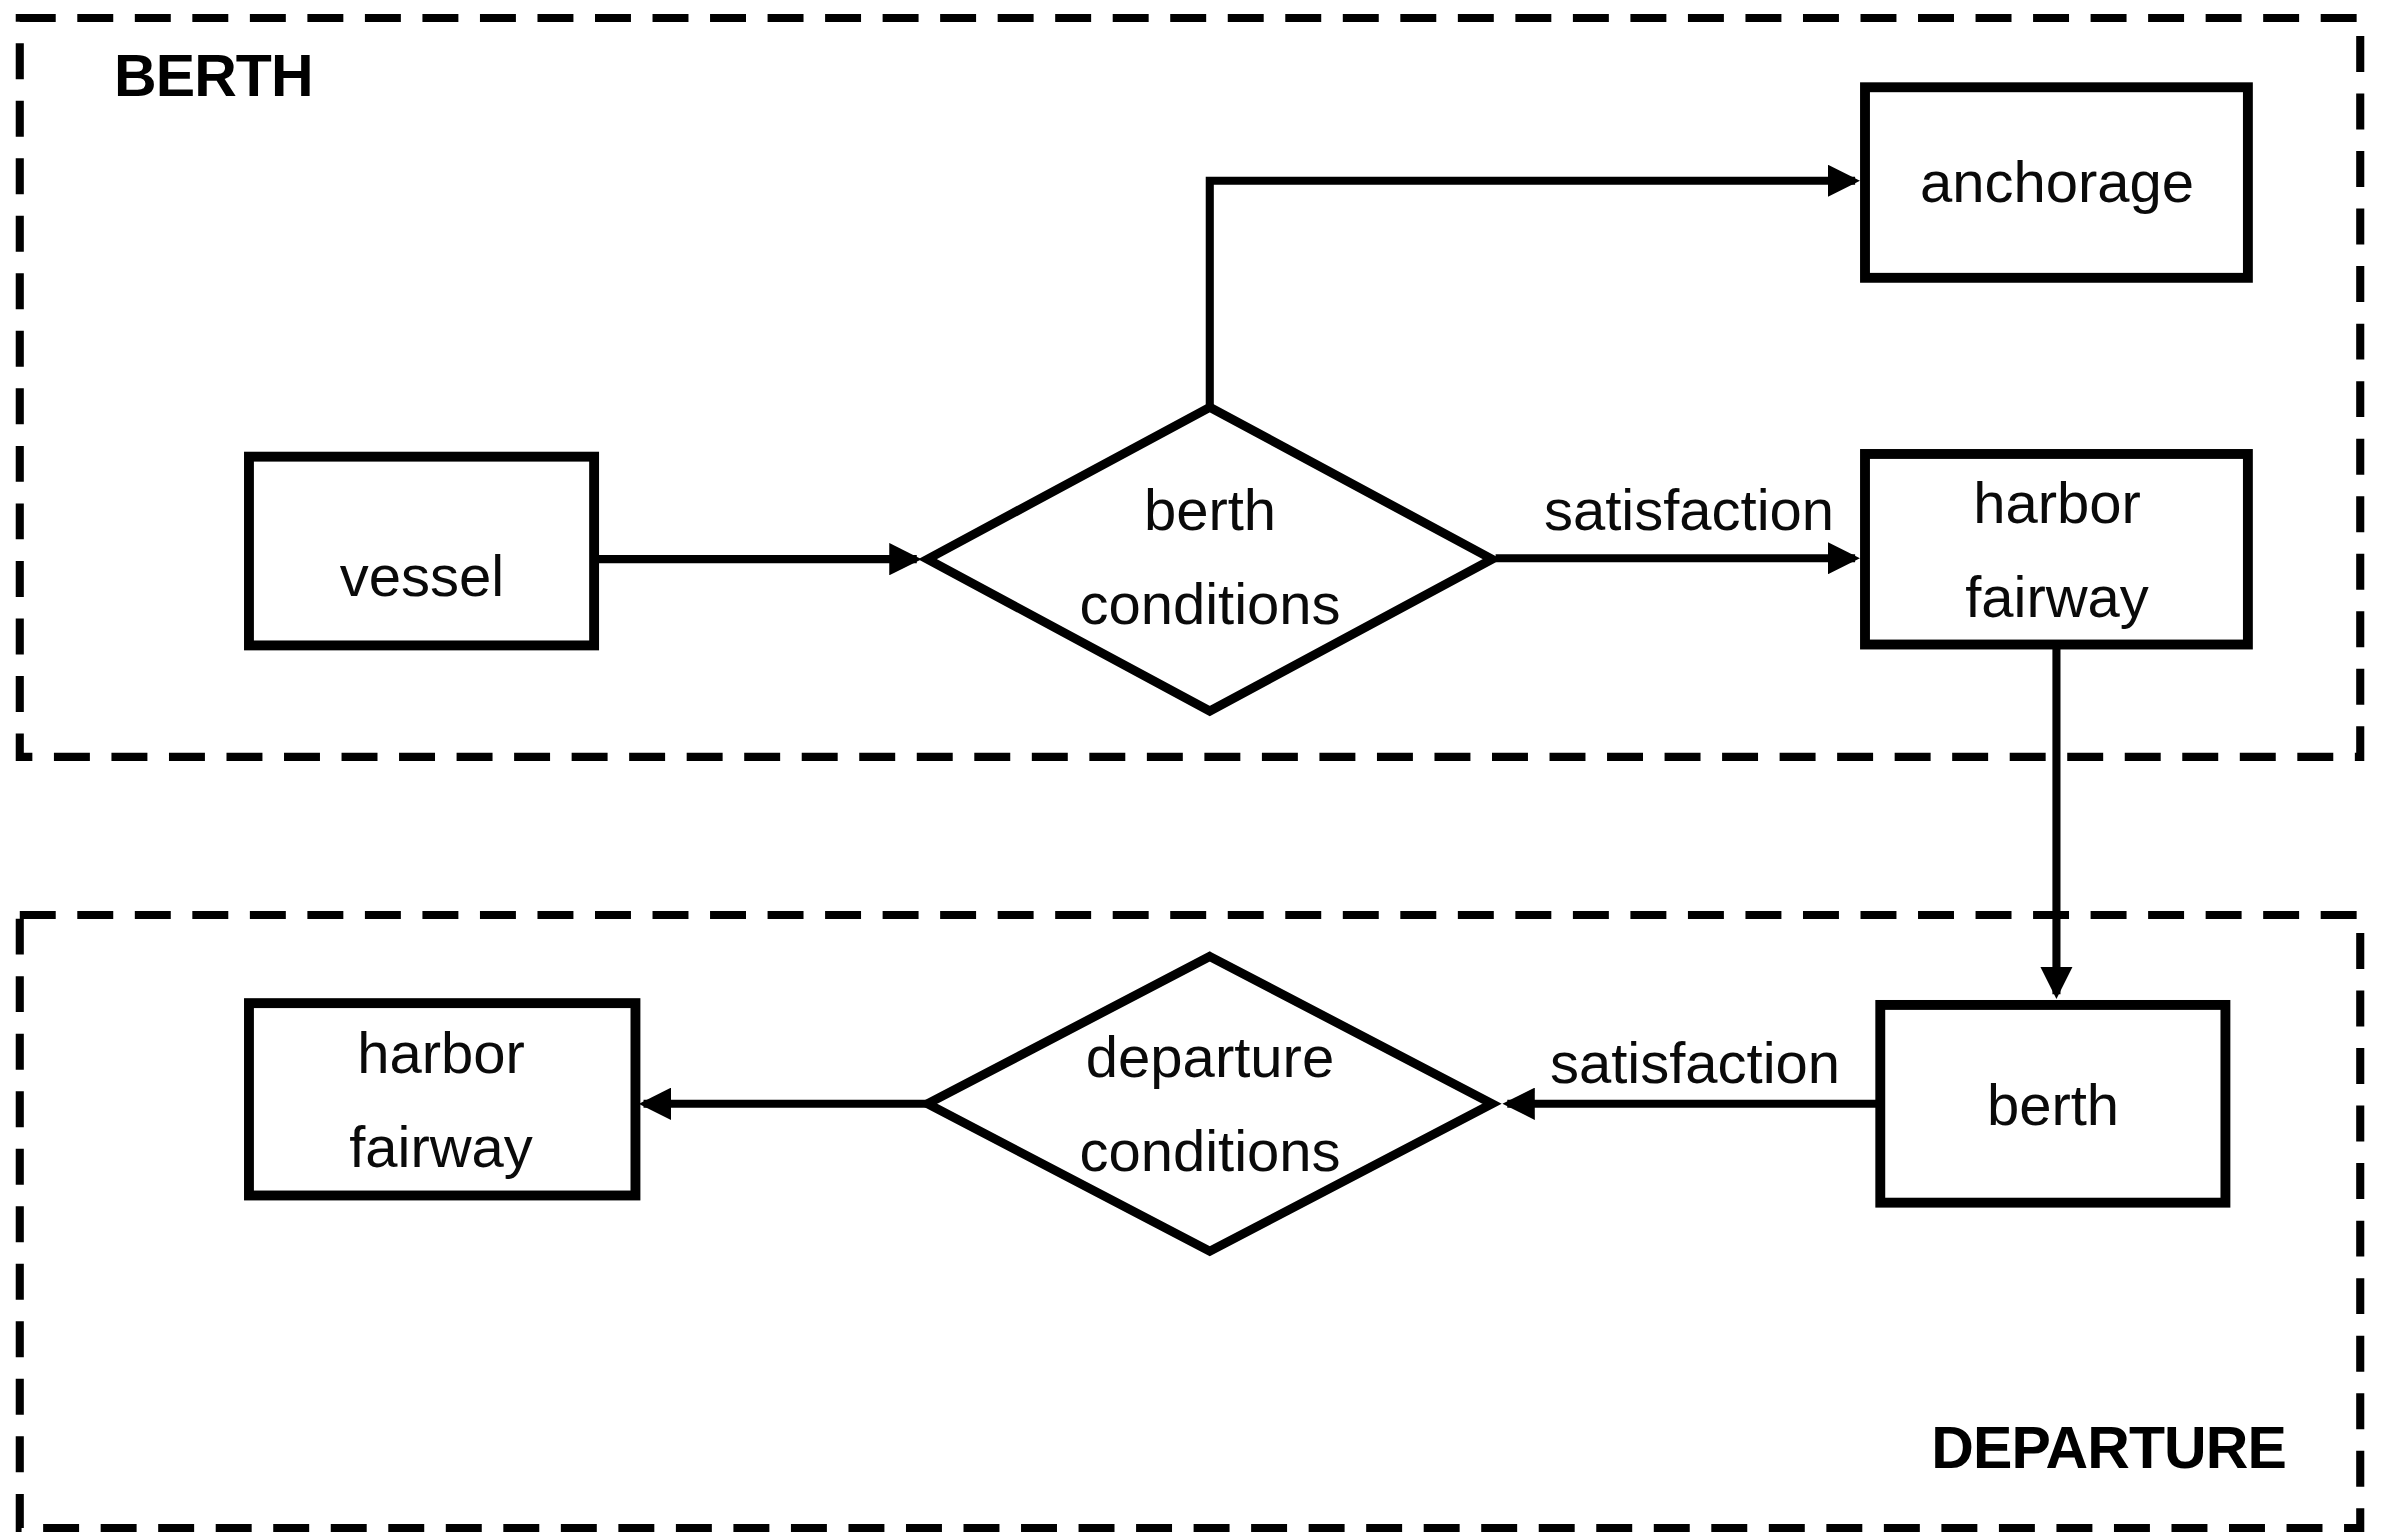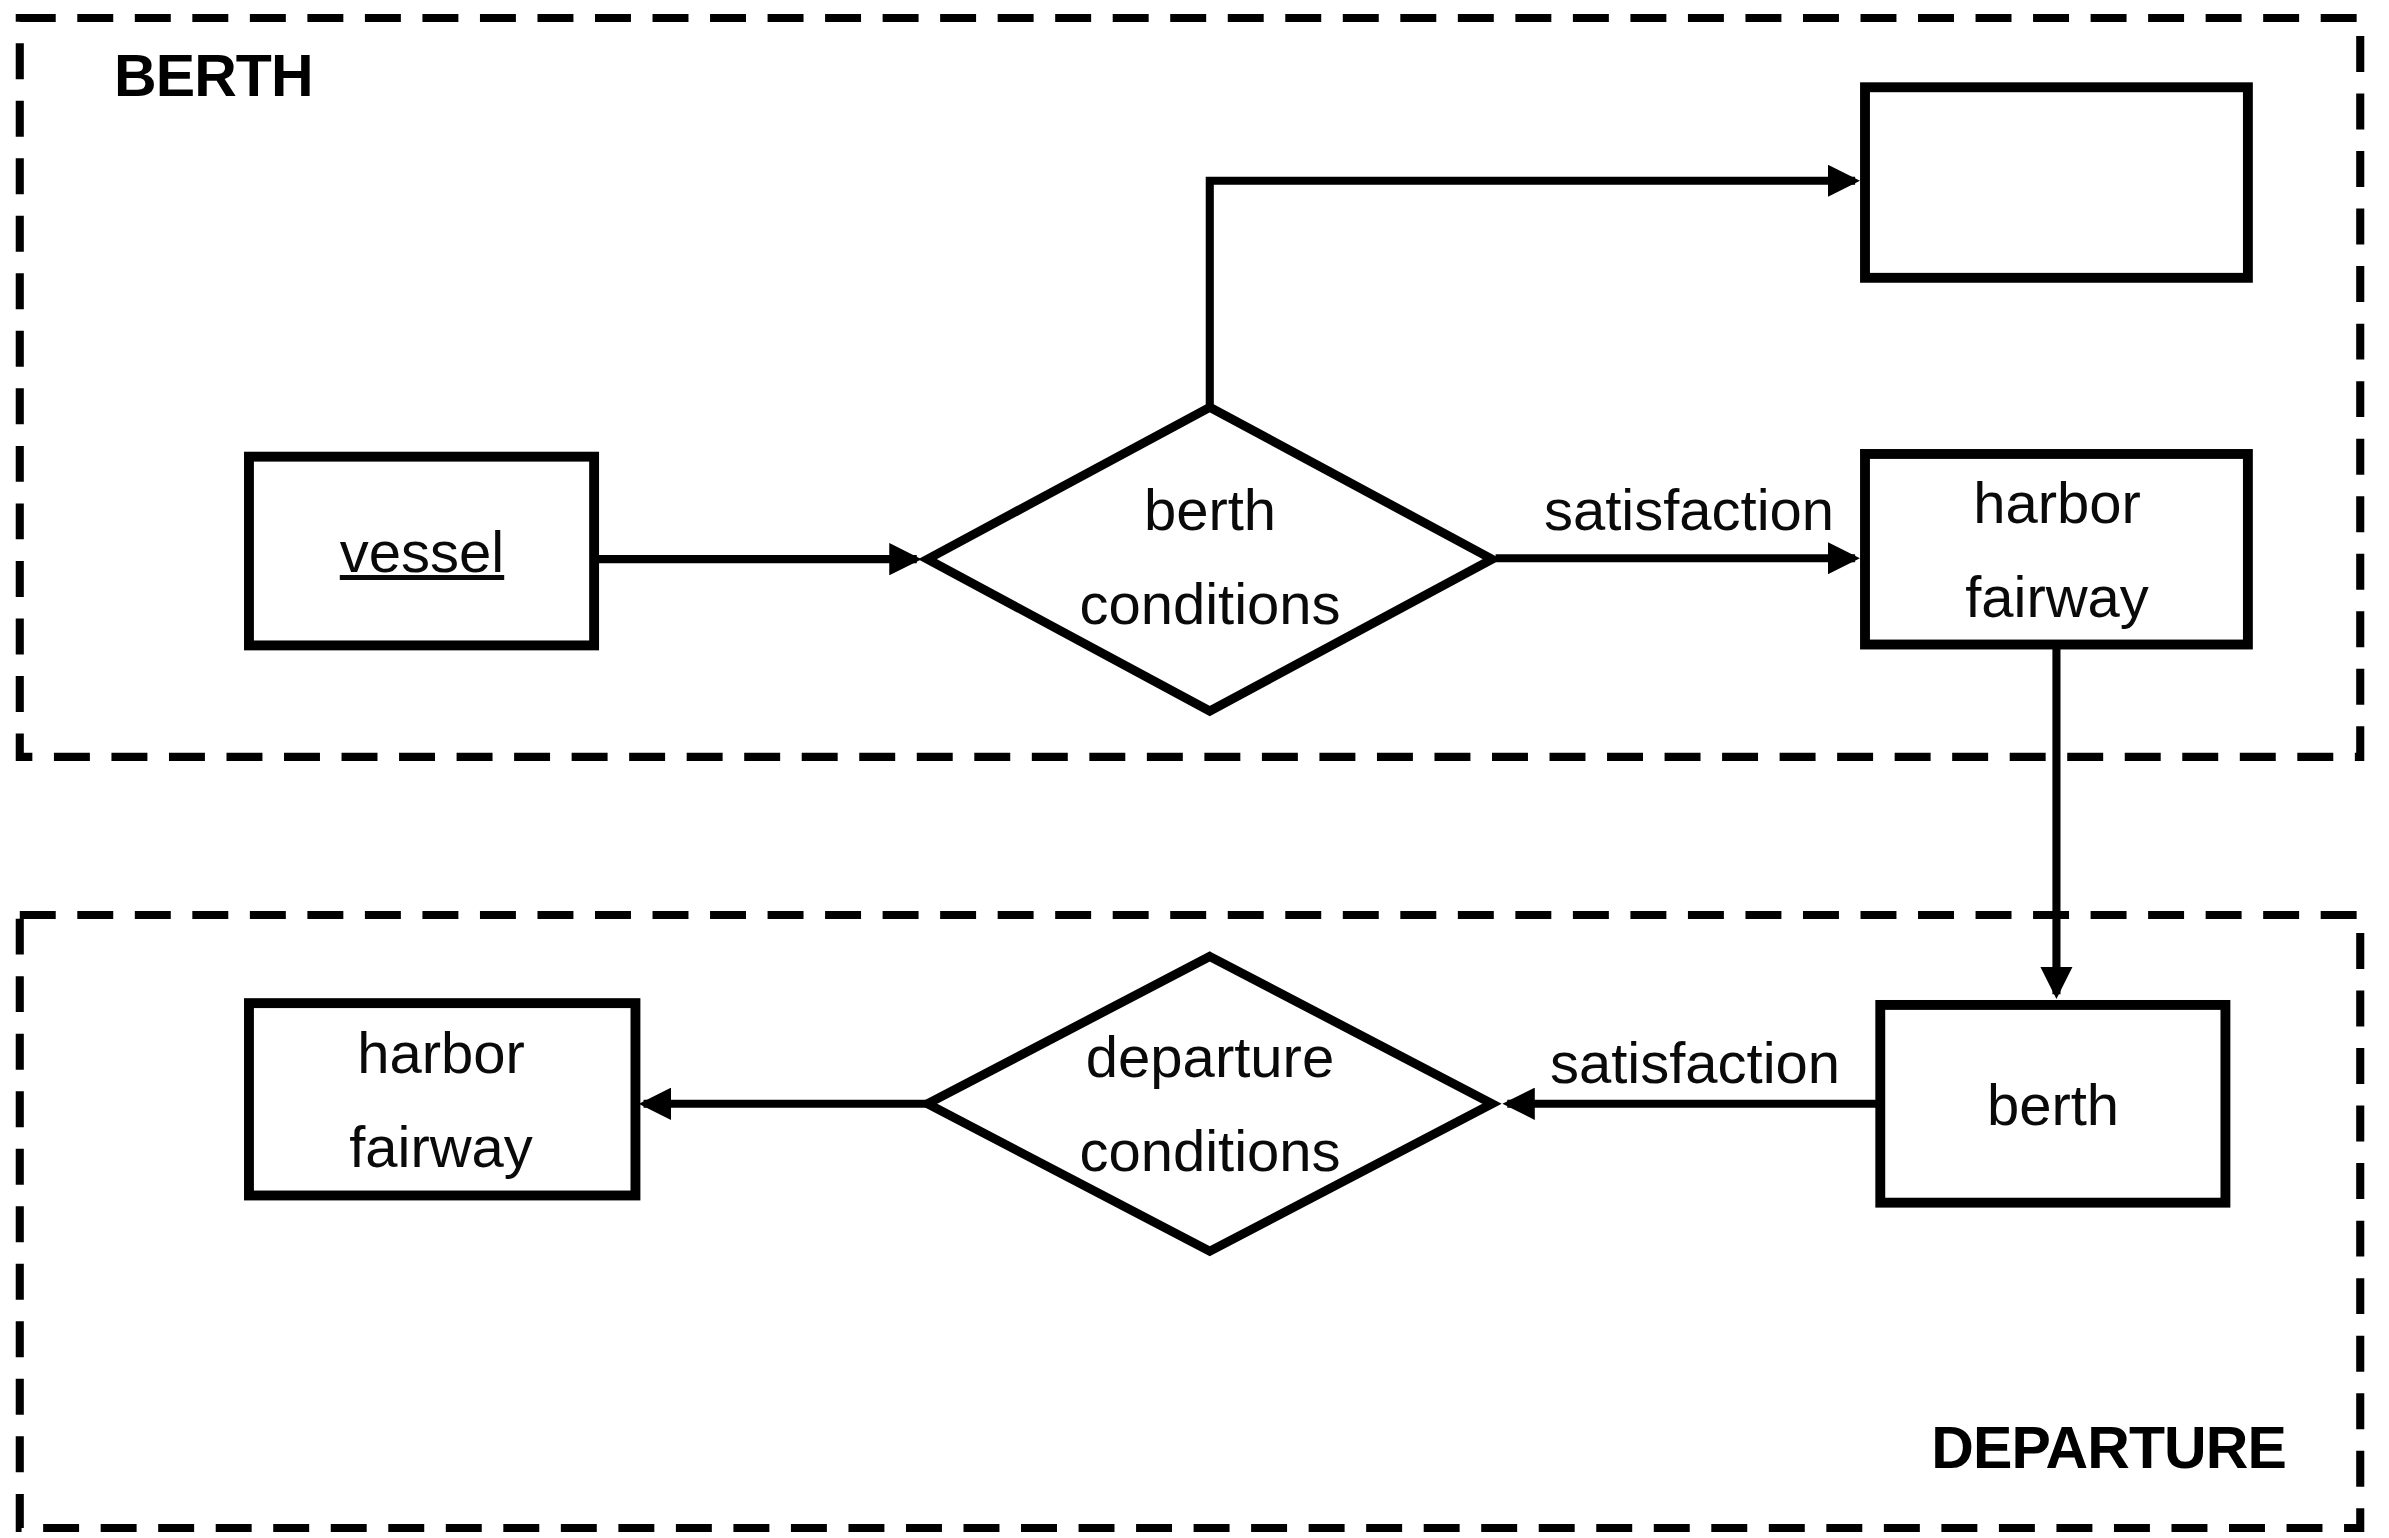"anchorage" div.lbl { html: none -> <div>anchorage</div> }
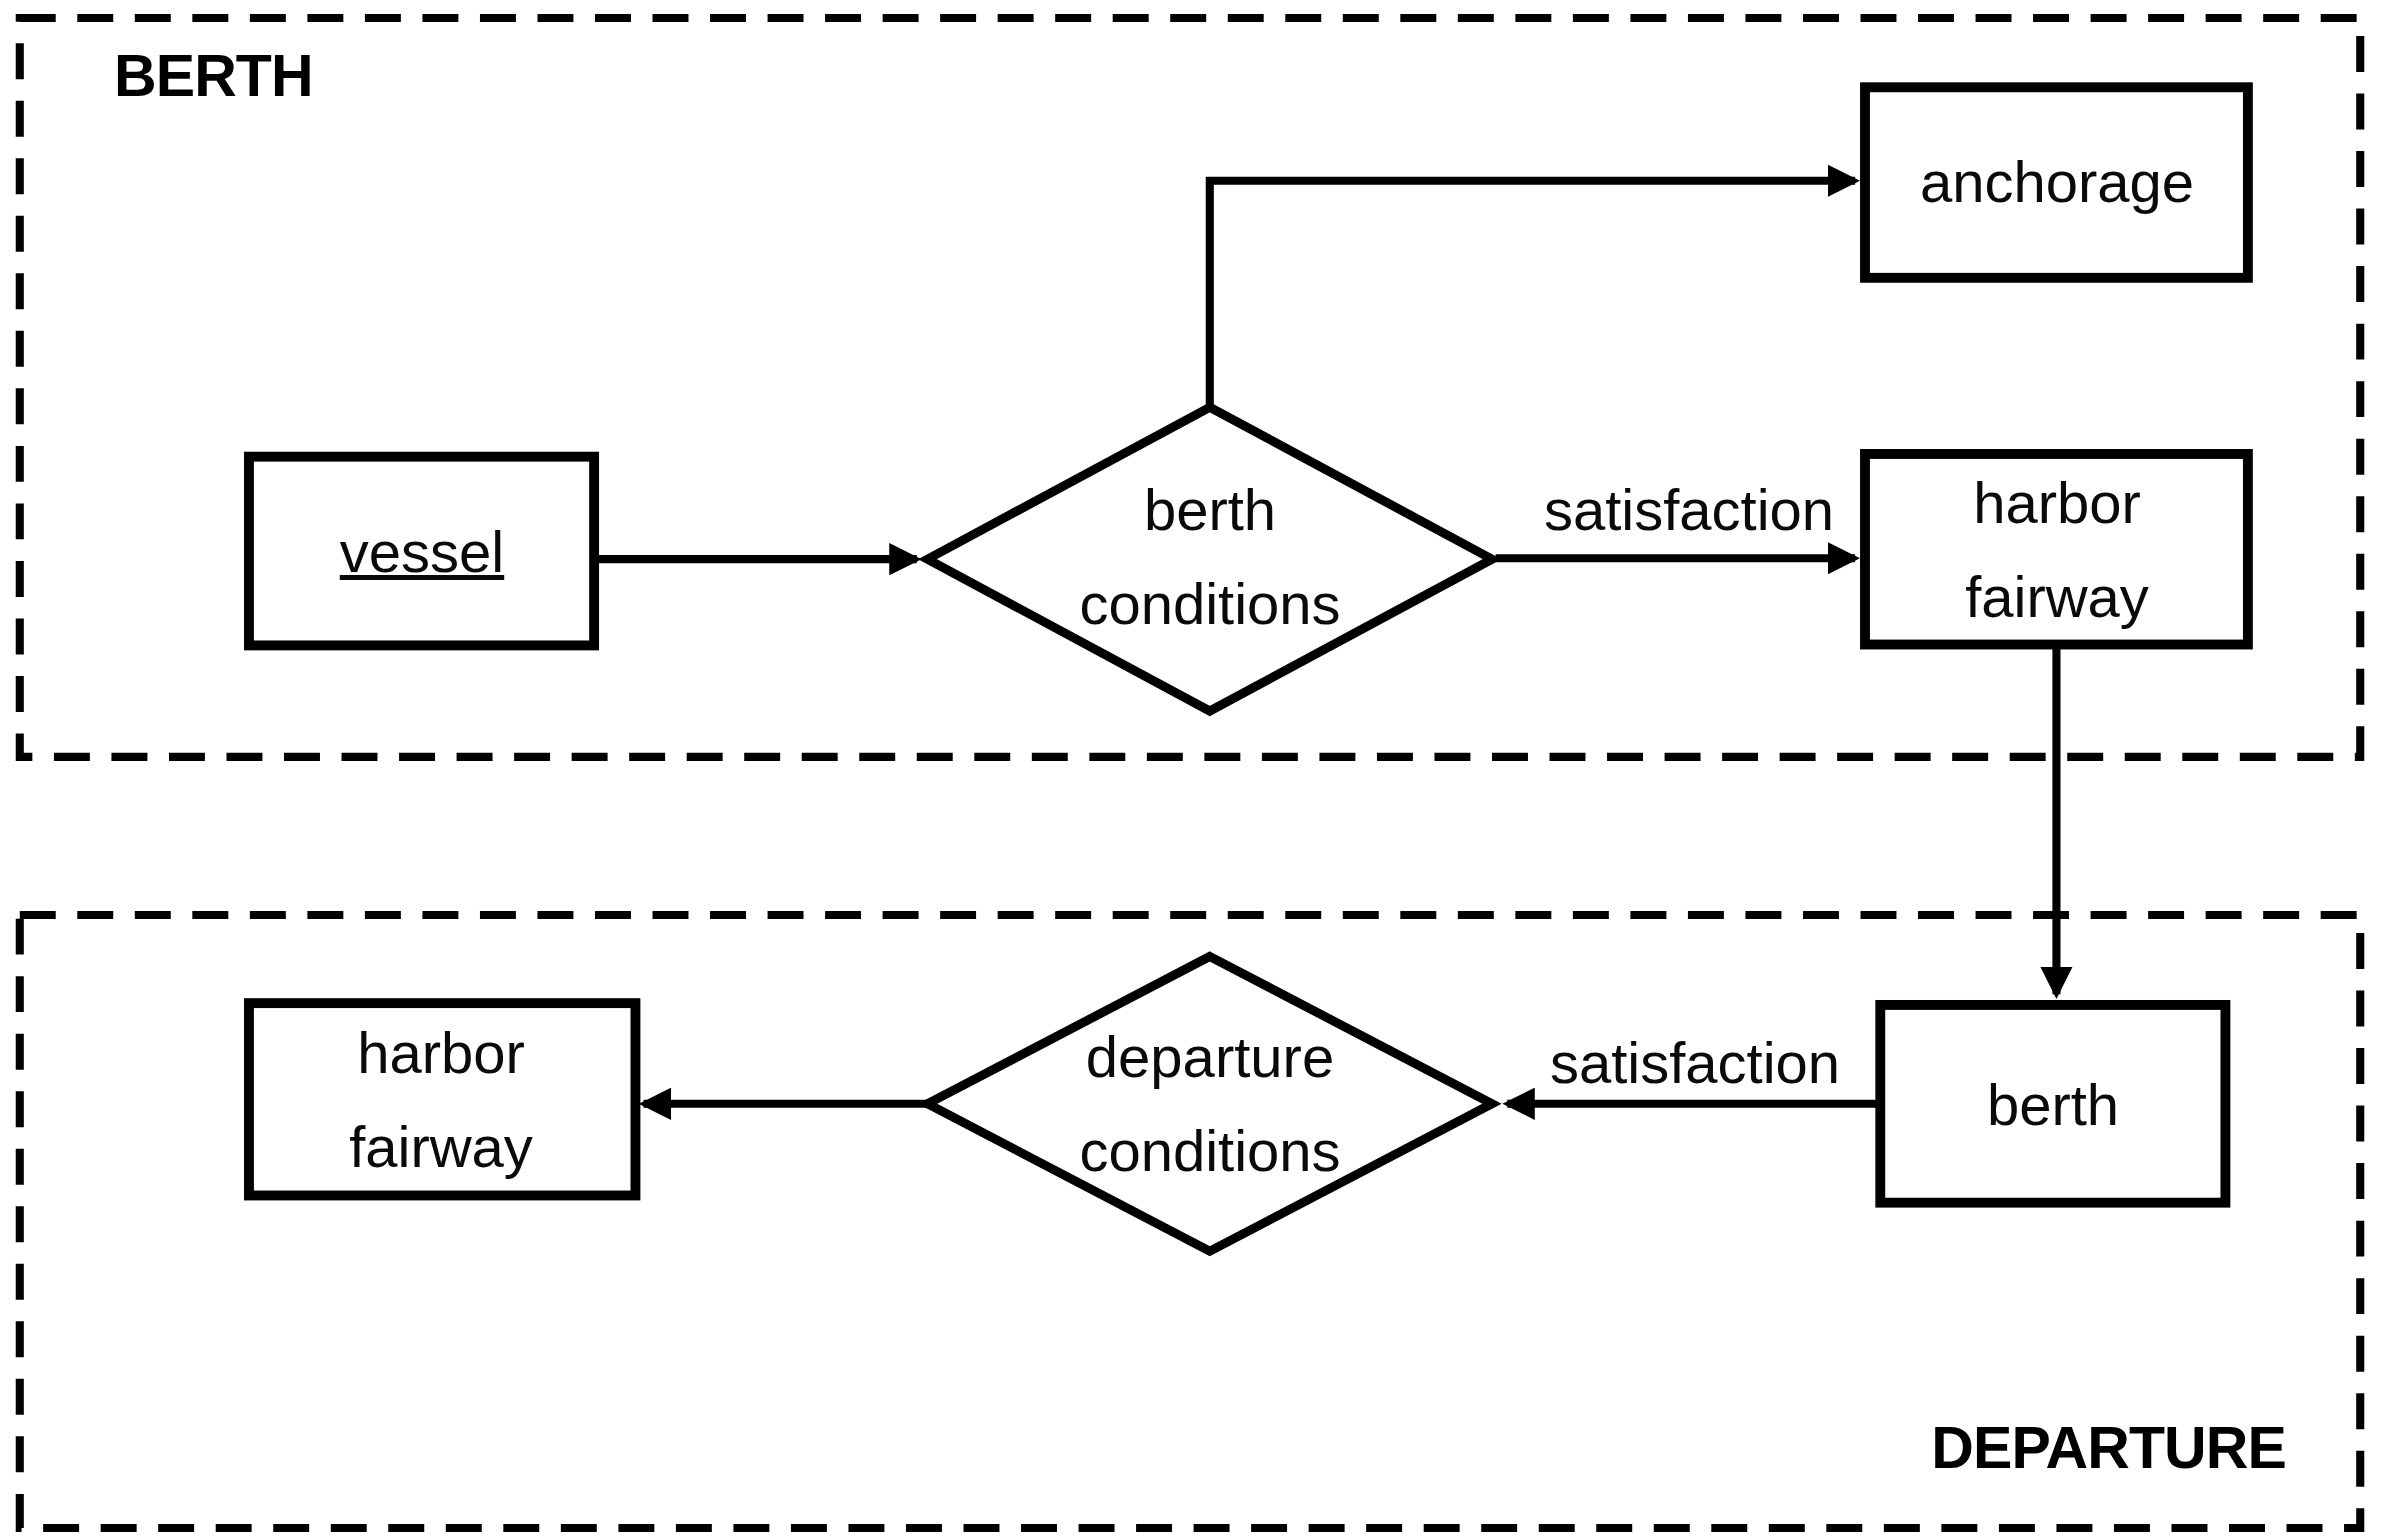"vessel" div.lbl { text-decoration: underline -> none; top: 552px -> 576px }
